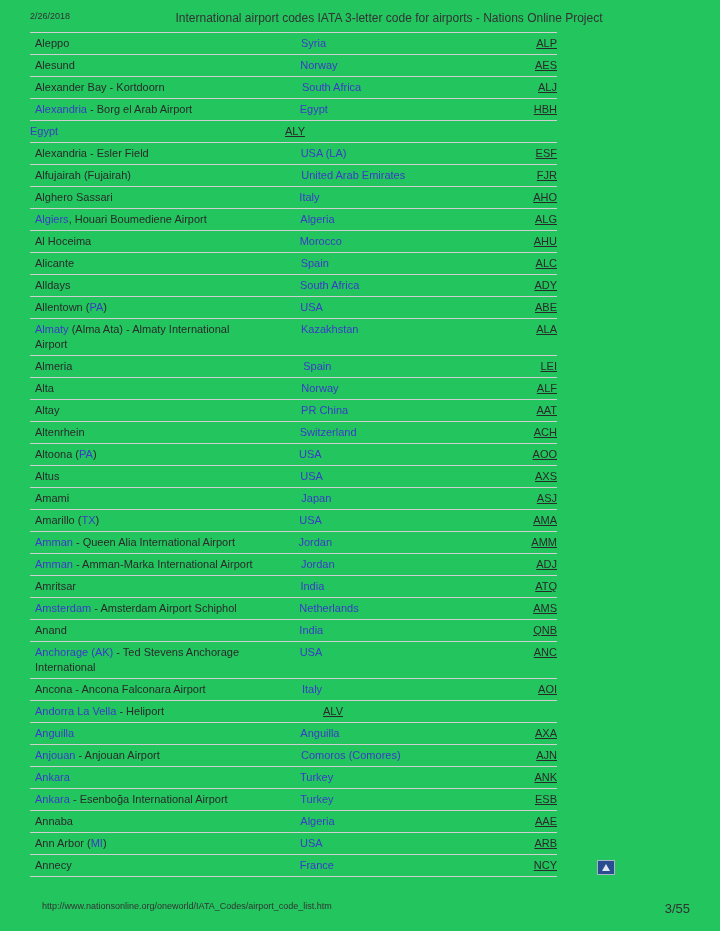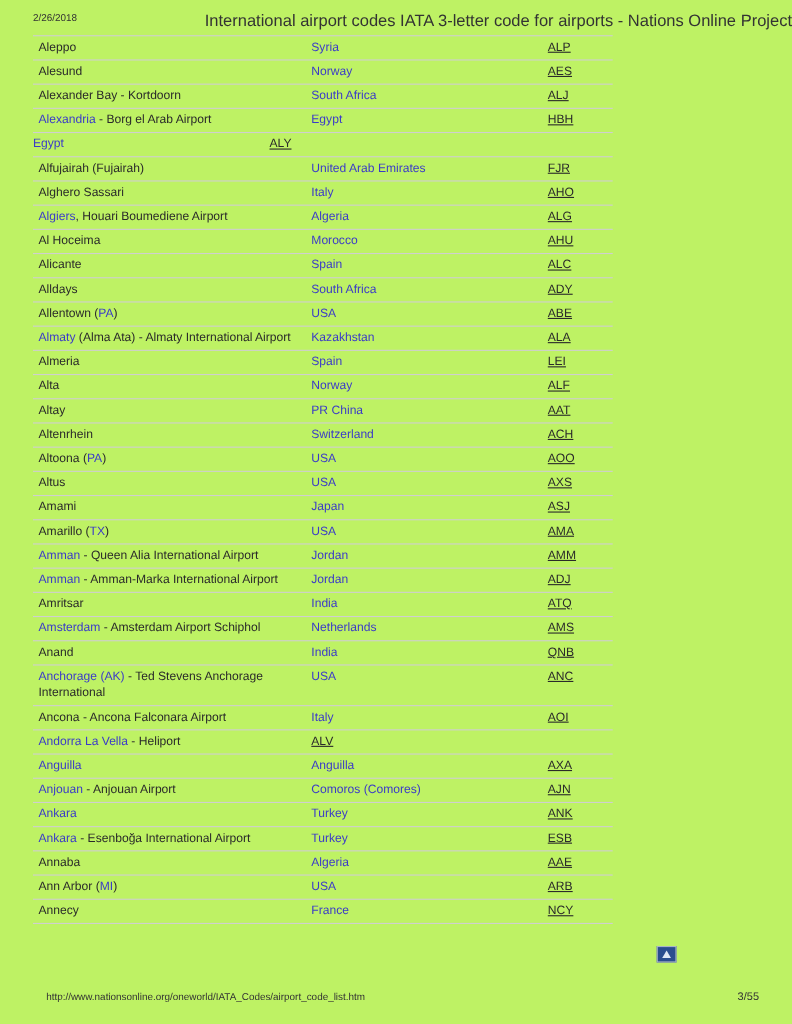"2/26/2018" .page { background: #bef264 -> #22c55e }
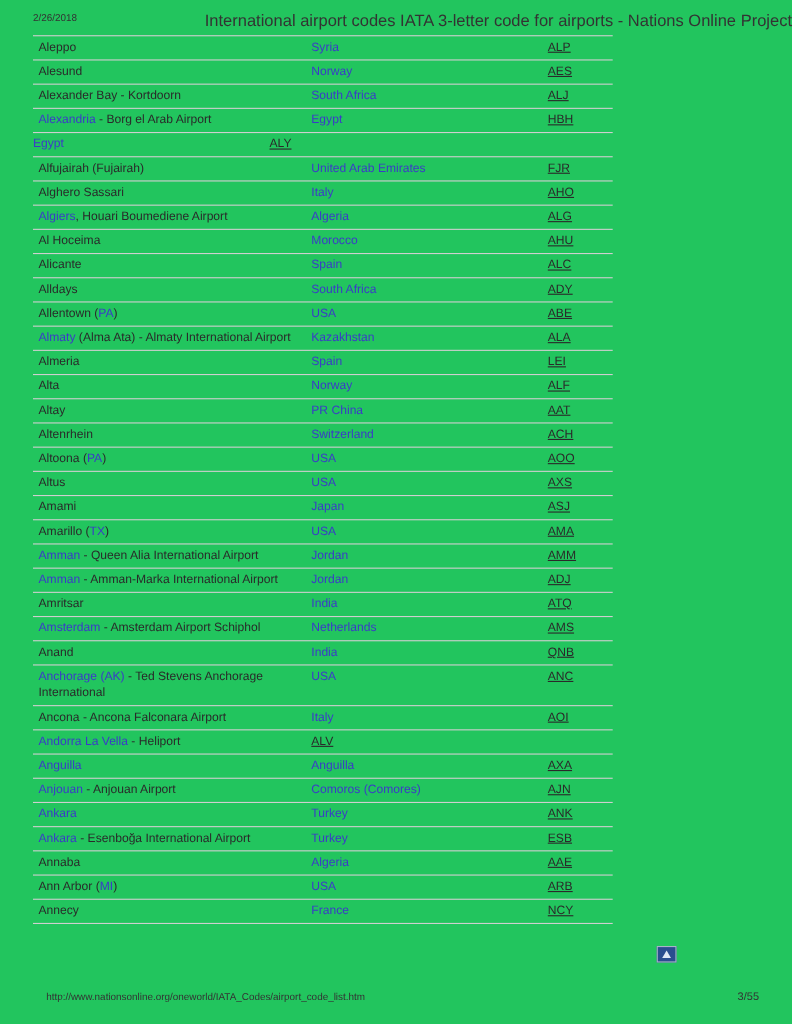"International airport codes IATA" .hdr-title { font-size: 15px -> 12px; text-align: right -> center }
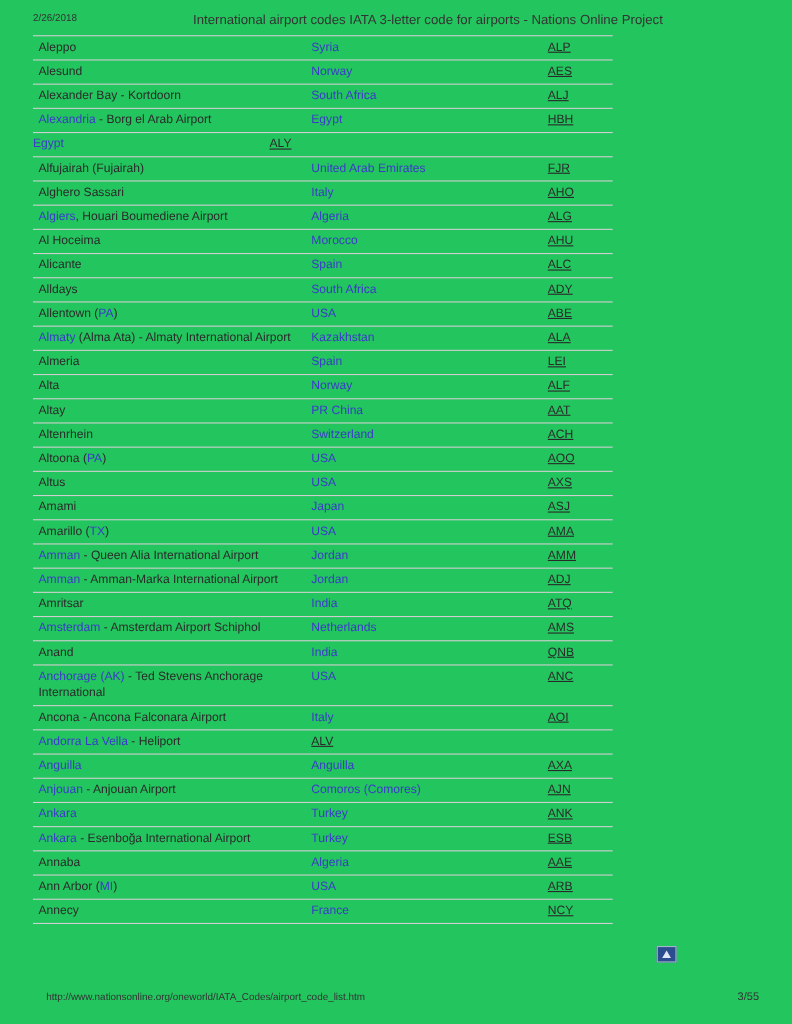"Aleppo" .row { gap: none -> 40px }
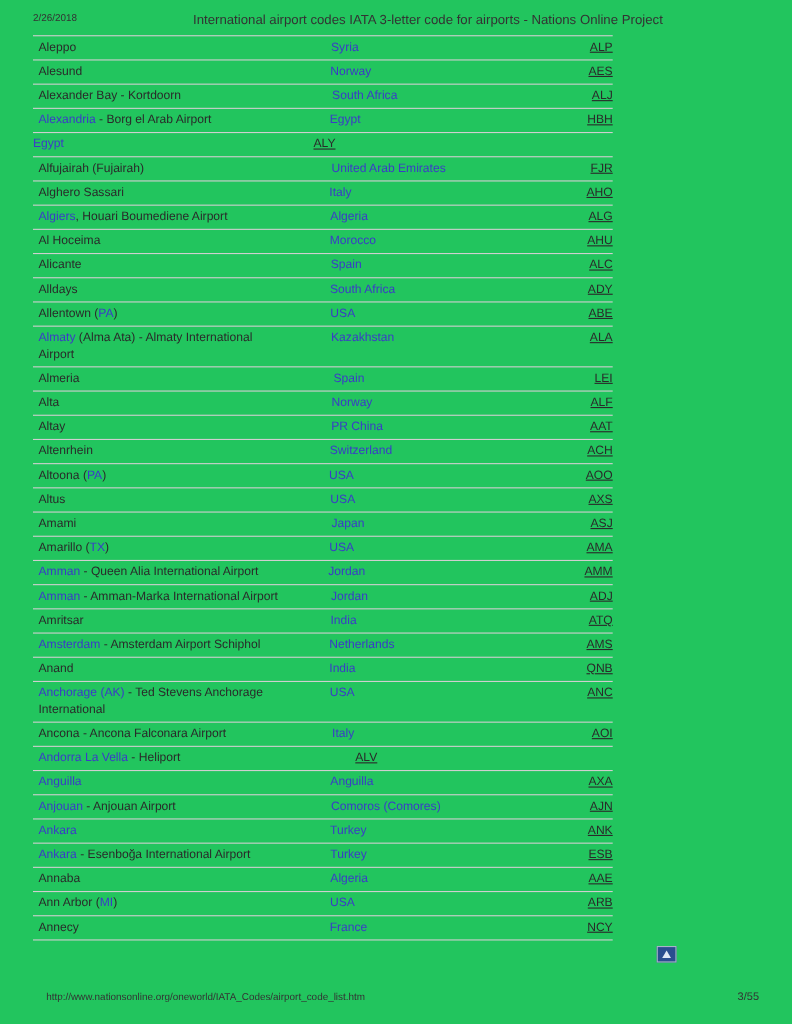"Alexandria - Esler Field" div.row { html: none -> <div> <div><span>Alexandria - Esler Field</span></div> <div><span>USA (LA)</span></div> <div>ESF</div> </div> }
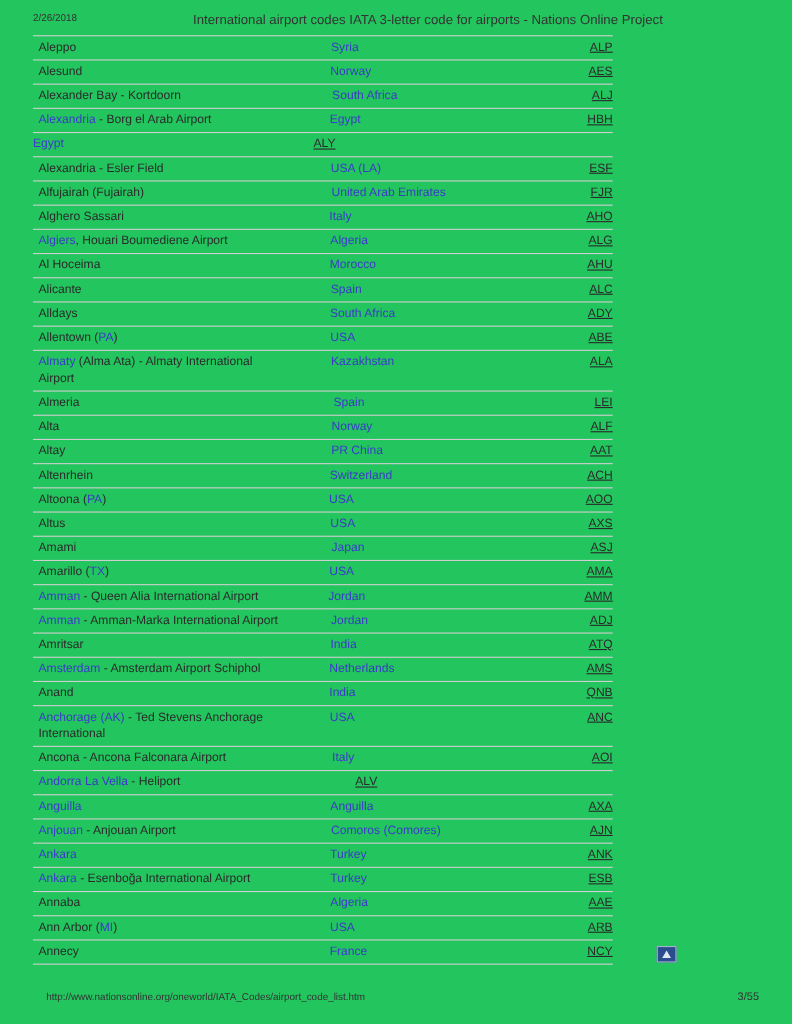"3/55" .ftr-page { font-size: 10px -> 13px }
